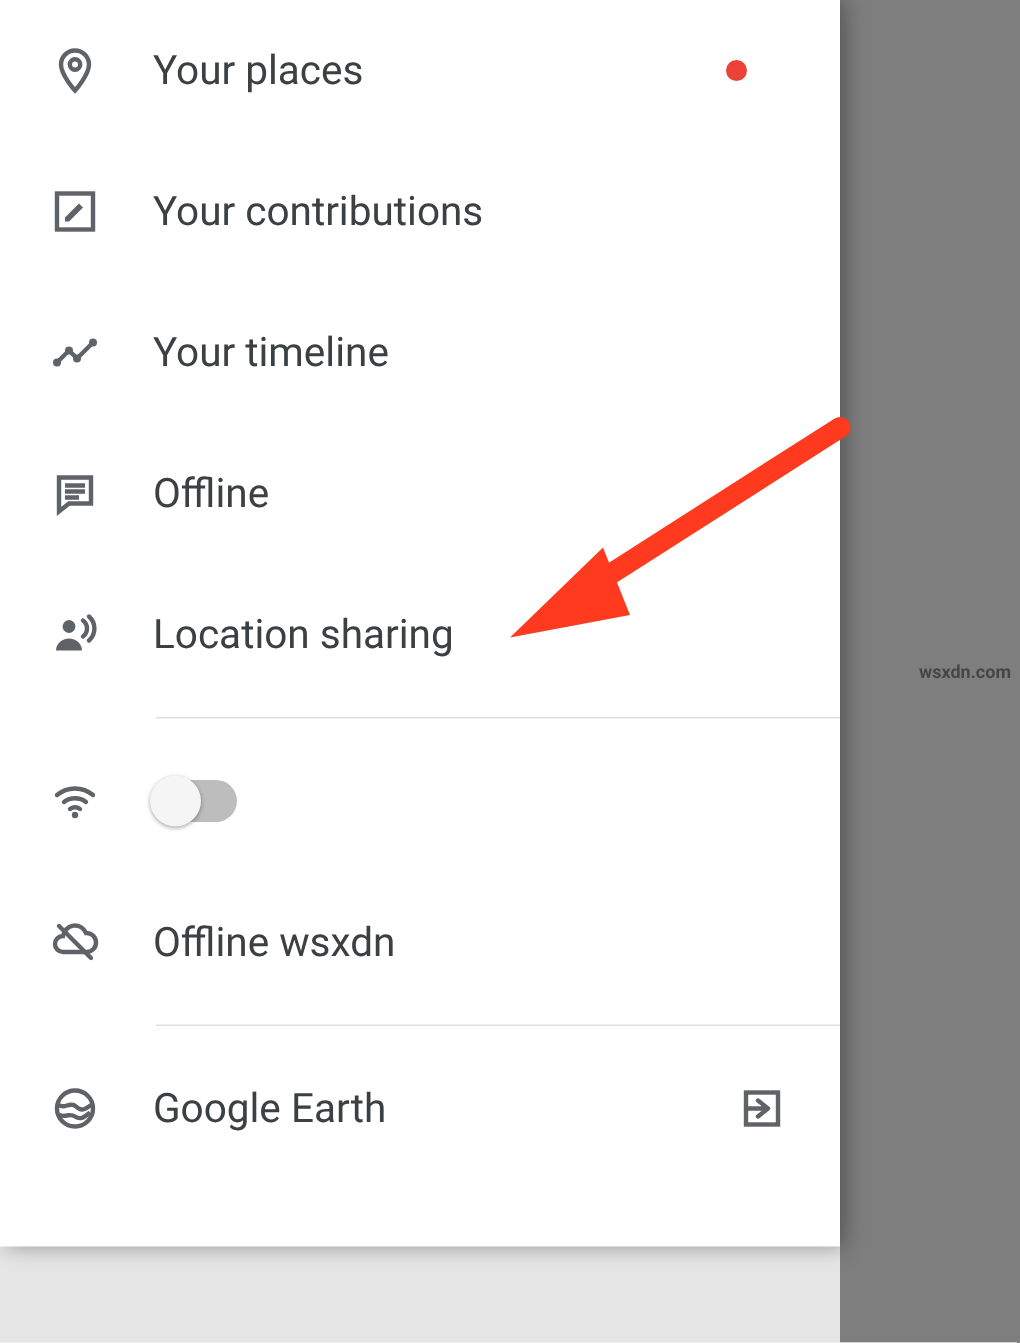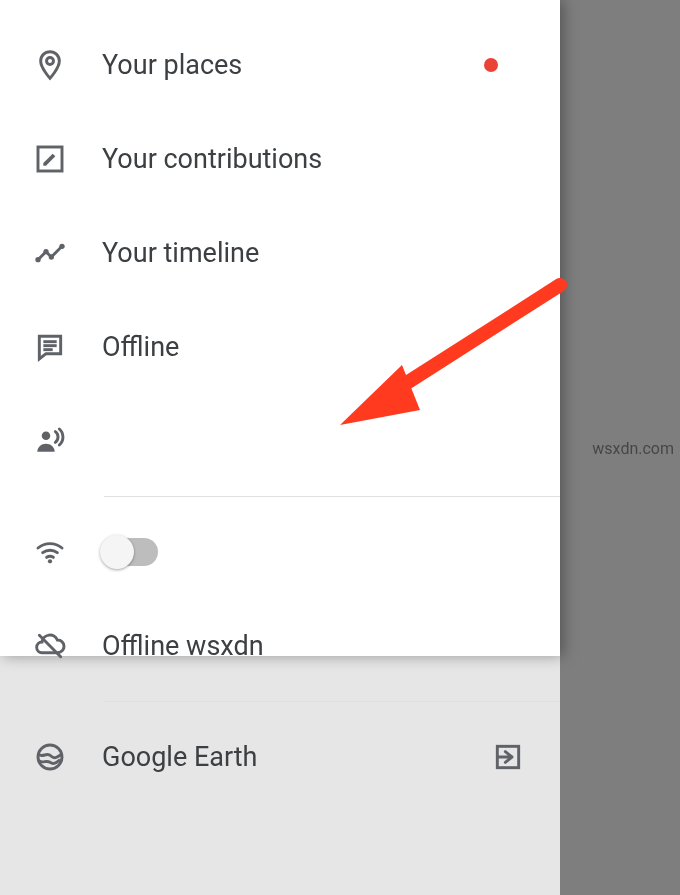"Your places" .drawer { height: 656px -> 831px; padding-top: 18px -> none }
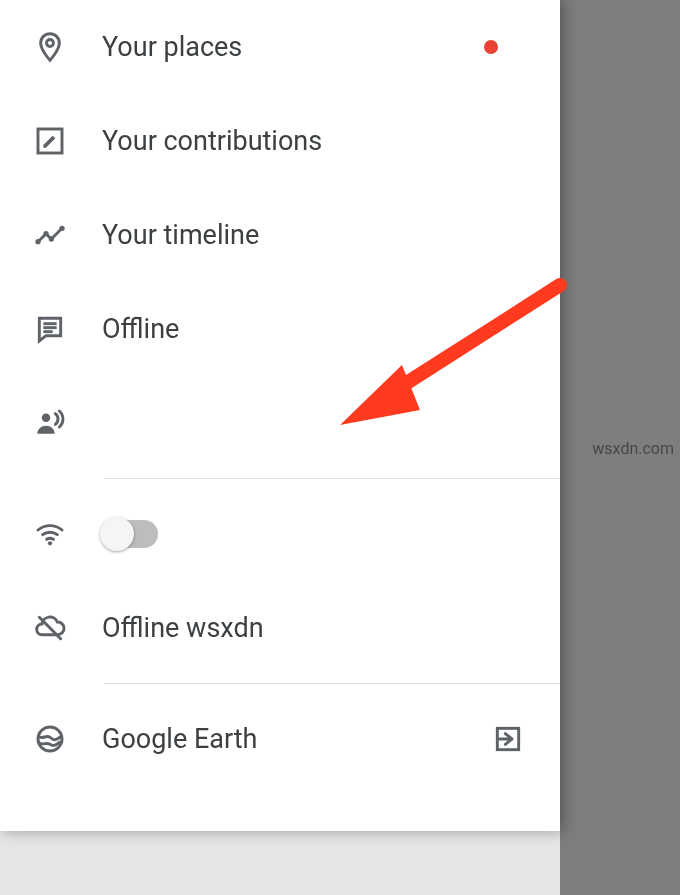"Location sharing" span.menu-label { html: none -> <span>Location sharing</span> }
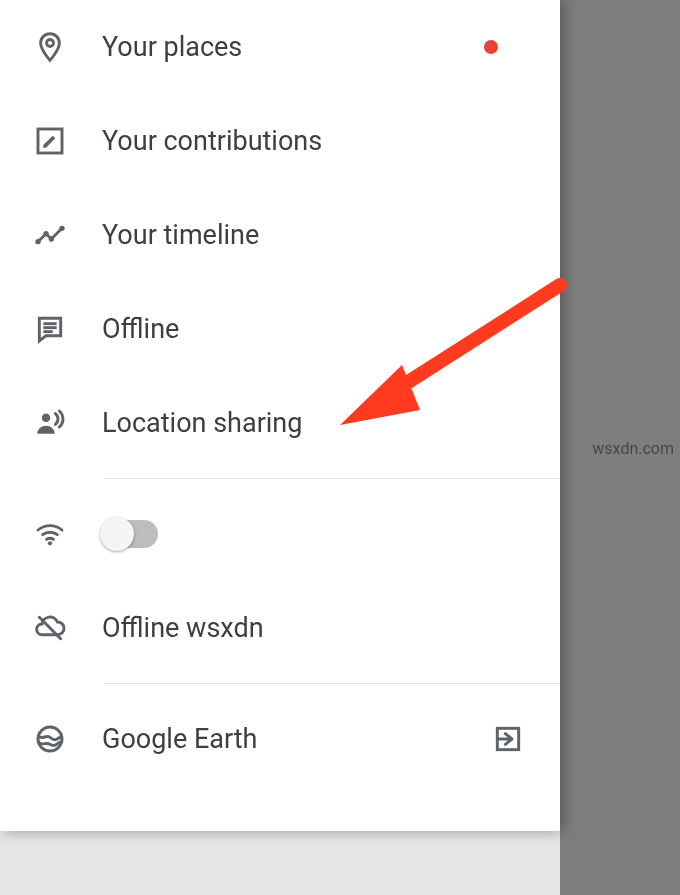"wsxdn.com" .watermark { font-size: 16px -> 12px; font-weight: none -> bold }
